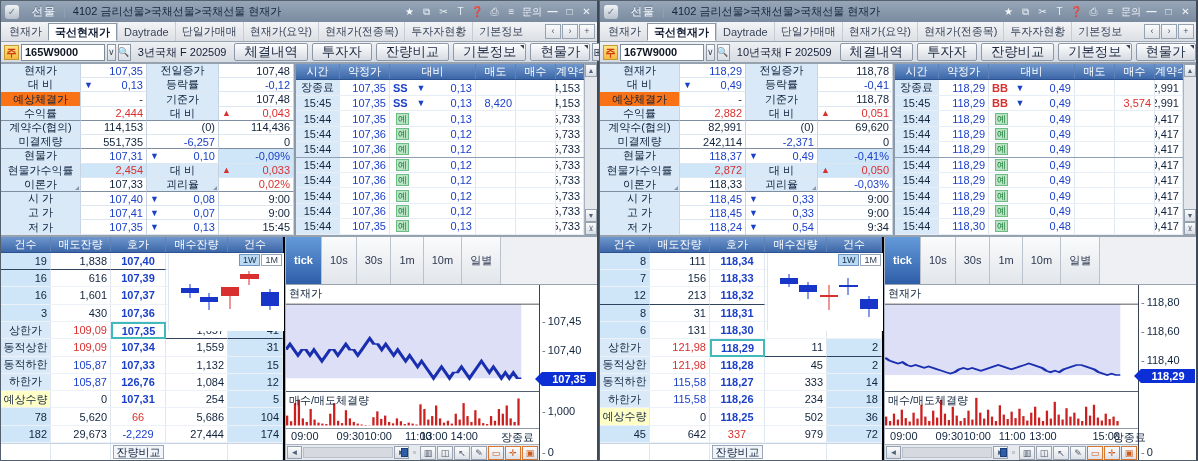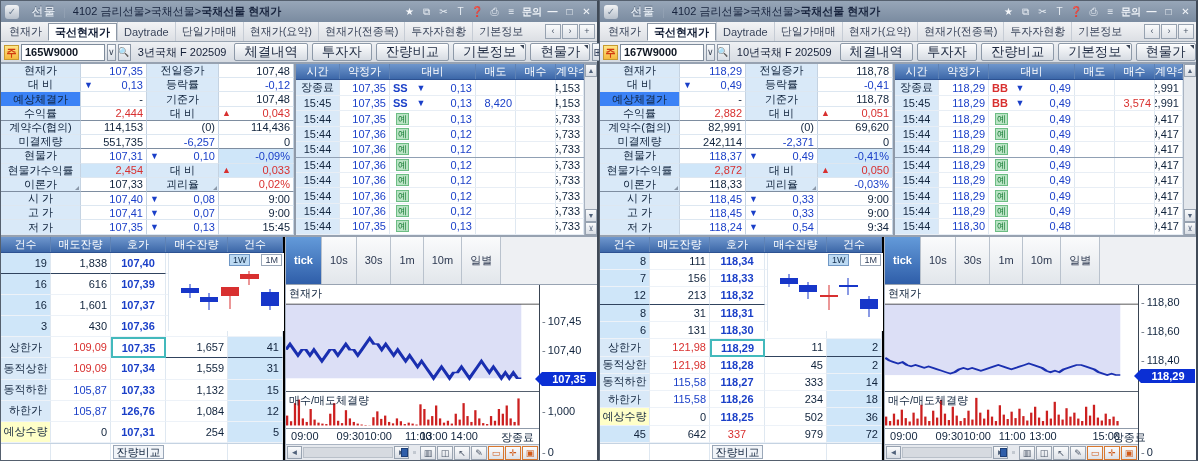"국채선물 현재가" .wtitle b { font-weight: bold -> normal }
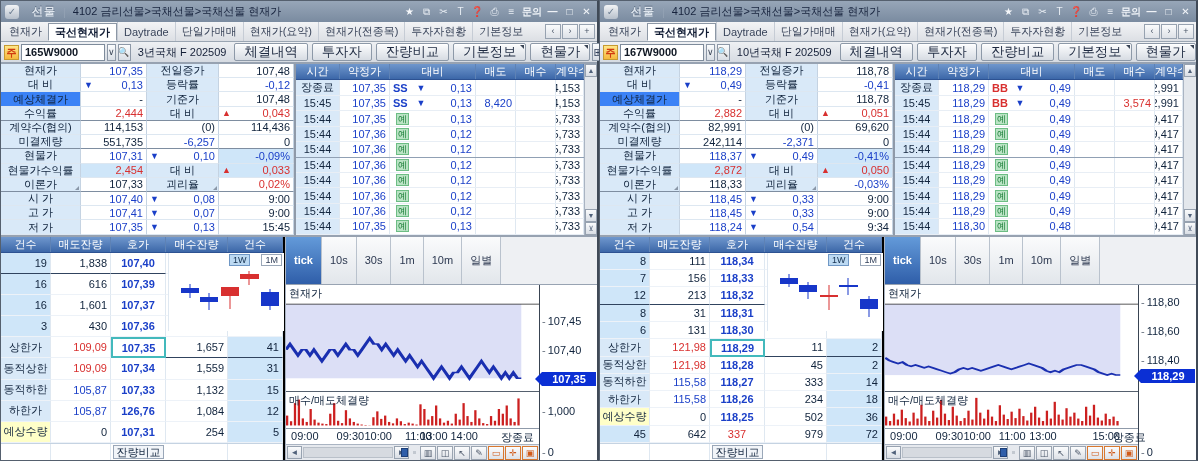"문의" .tb-txt { font-weight: bold -> normal }
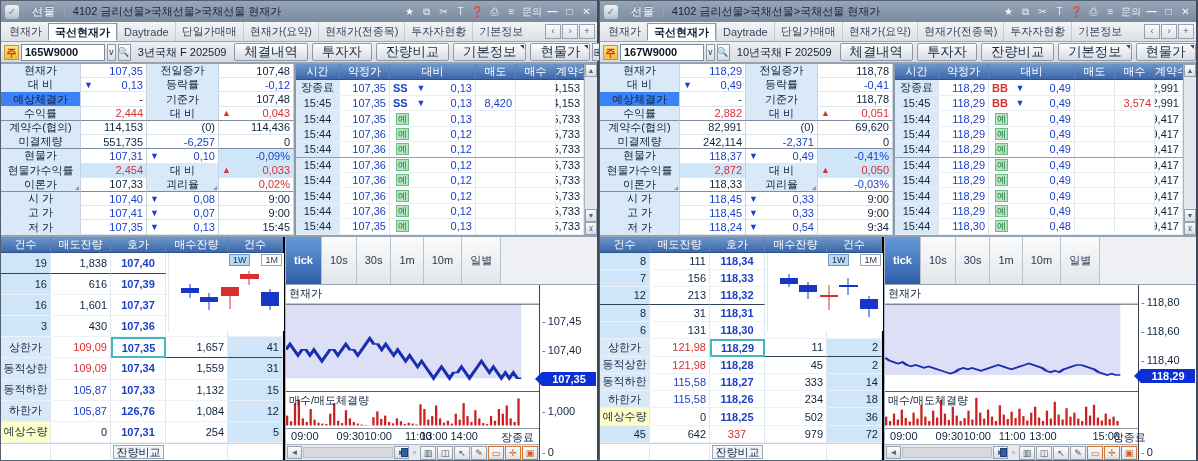"예상체결가" .ic.ybg { background: #3b82f6 -> #f97316 }
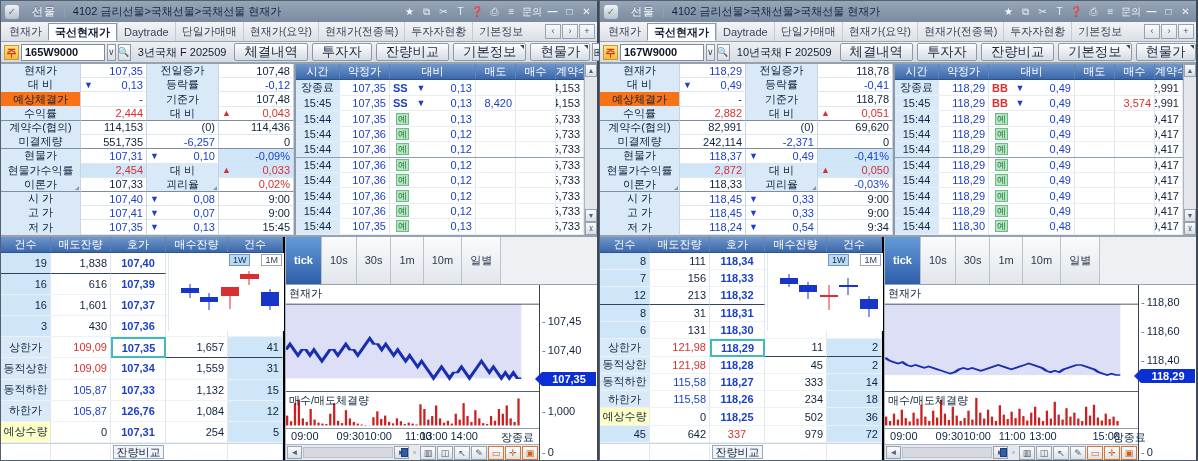"1W" .minibtns { gap: 11px -> 1px }
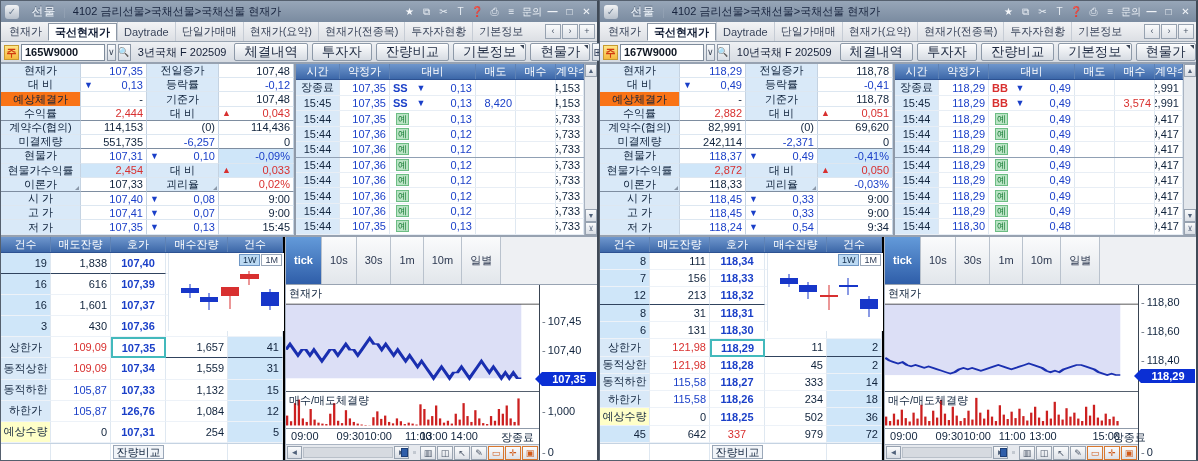"78" div.bkrow { html: none -> <div> <div>78</div> <div>5,620</div> <div>66</div> <div>5,686</div> <div>104</div> </div> }
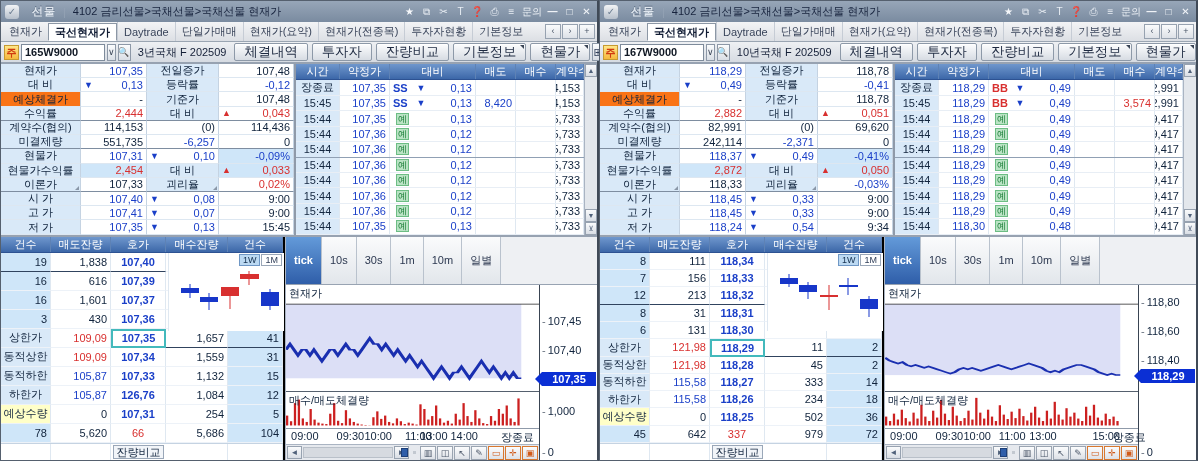"182" div.bkrow { html: none -> <div> <div>182</div> <div>29,673</div> <div>-2,229</div> <div>27,444</div> <div>174</div> </div> }
